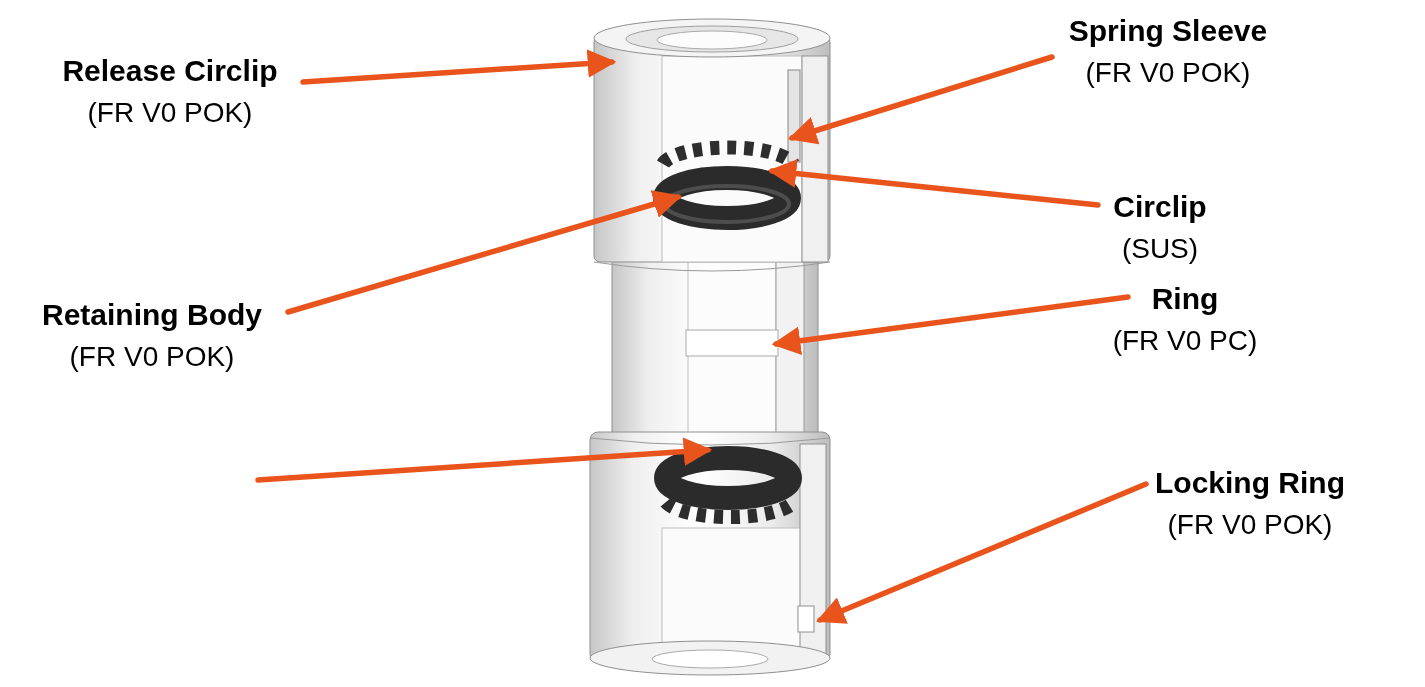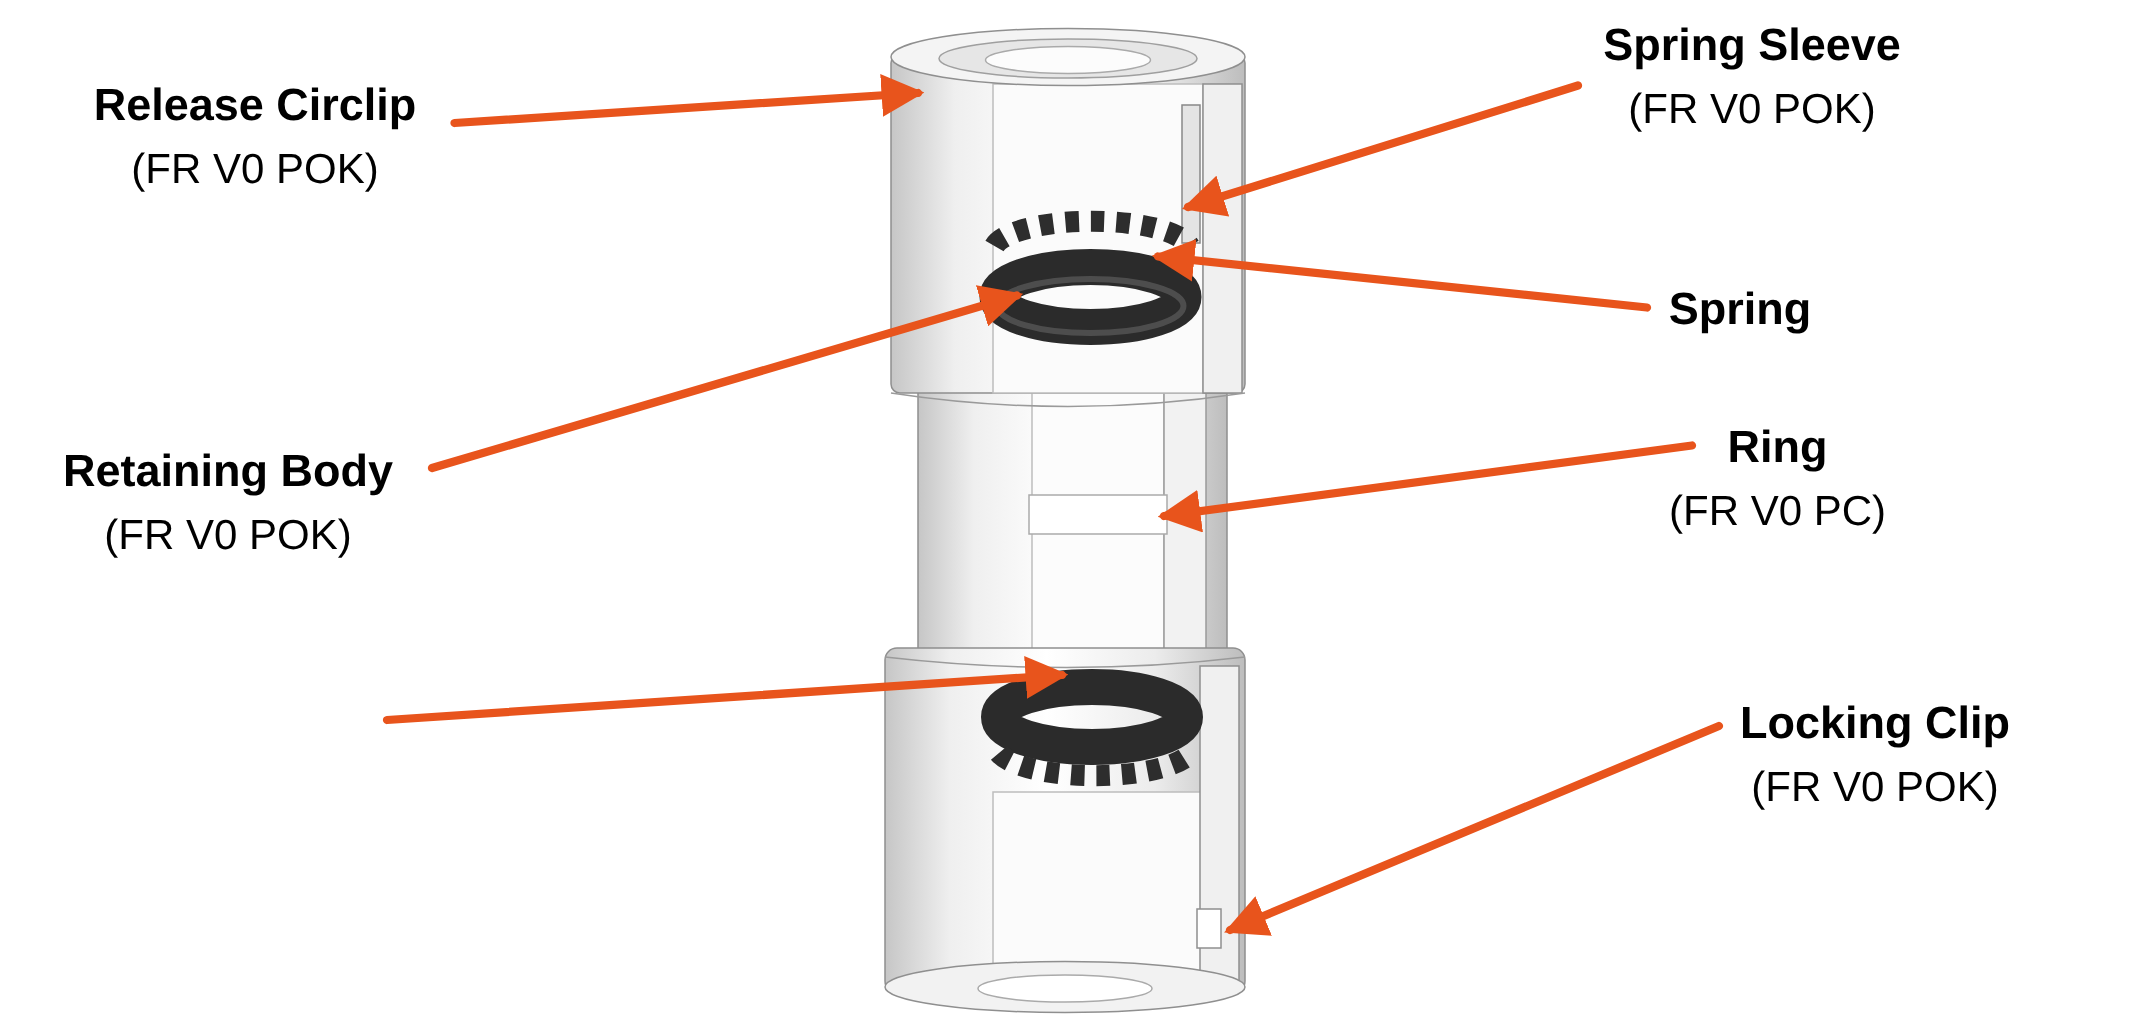"Spring" div.name { text: Spring -> Circlip }
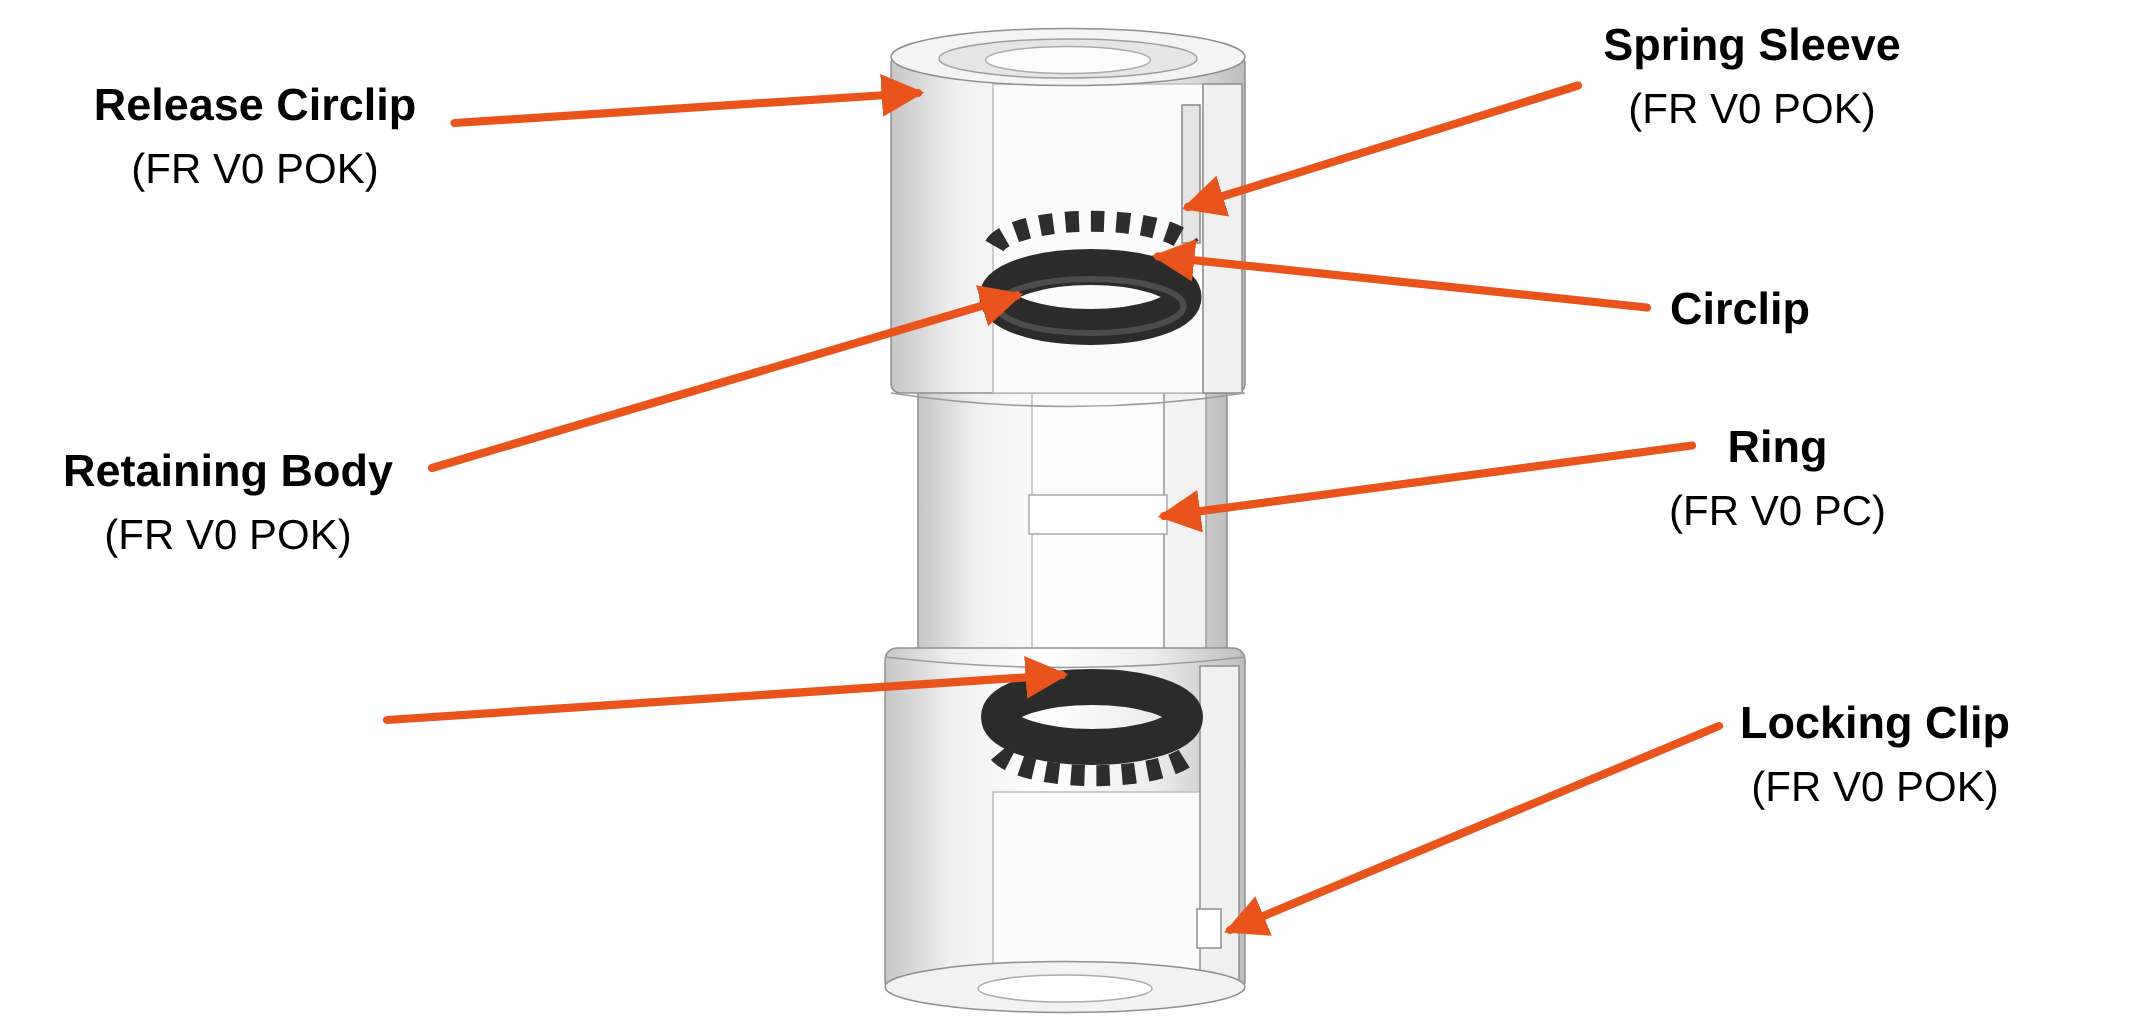"(SUS)" div.mat { html: none -> <div>(SUS)</div> }
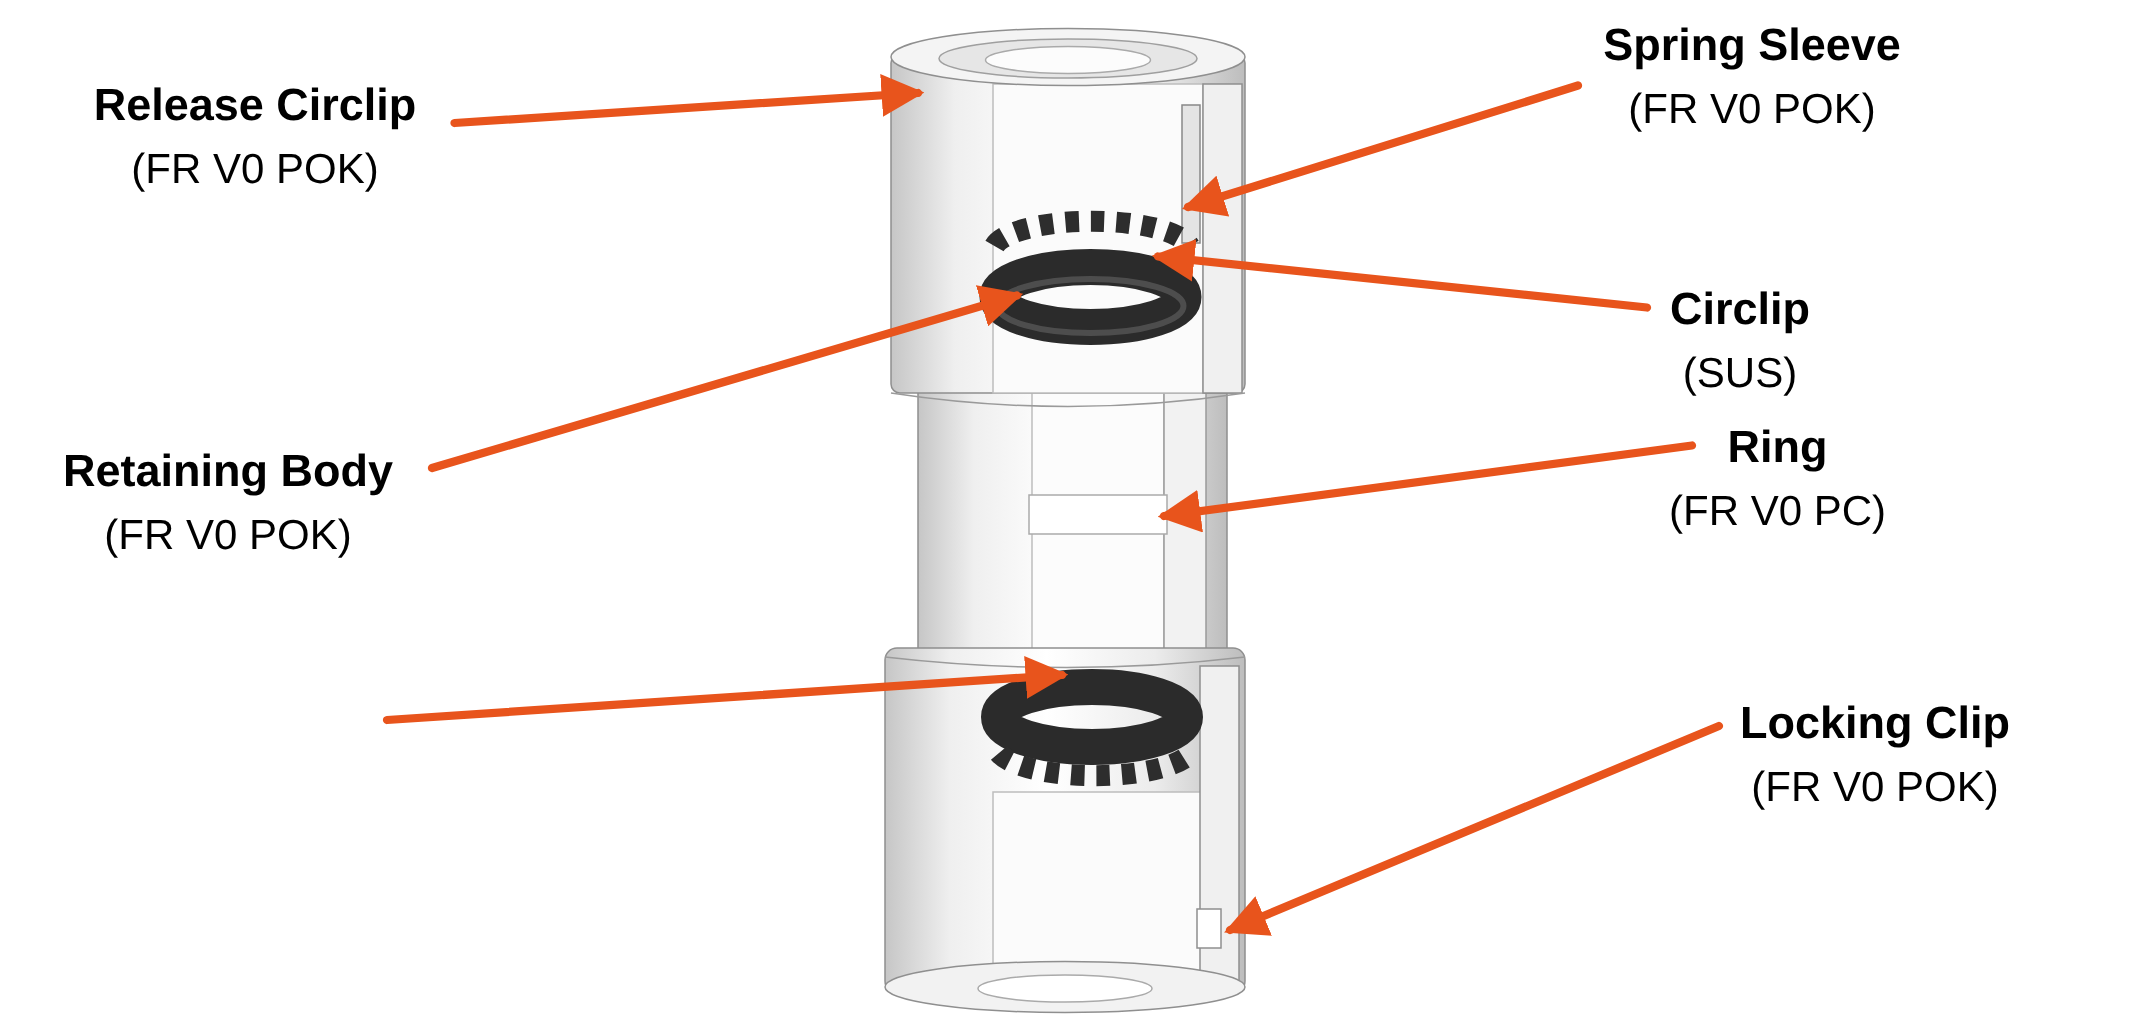"Locking Clip" div.name { text: Clip -> Ring }
